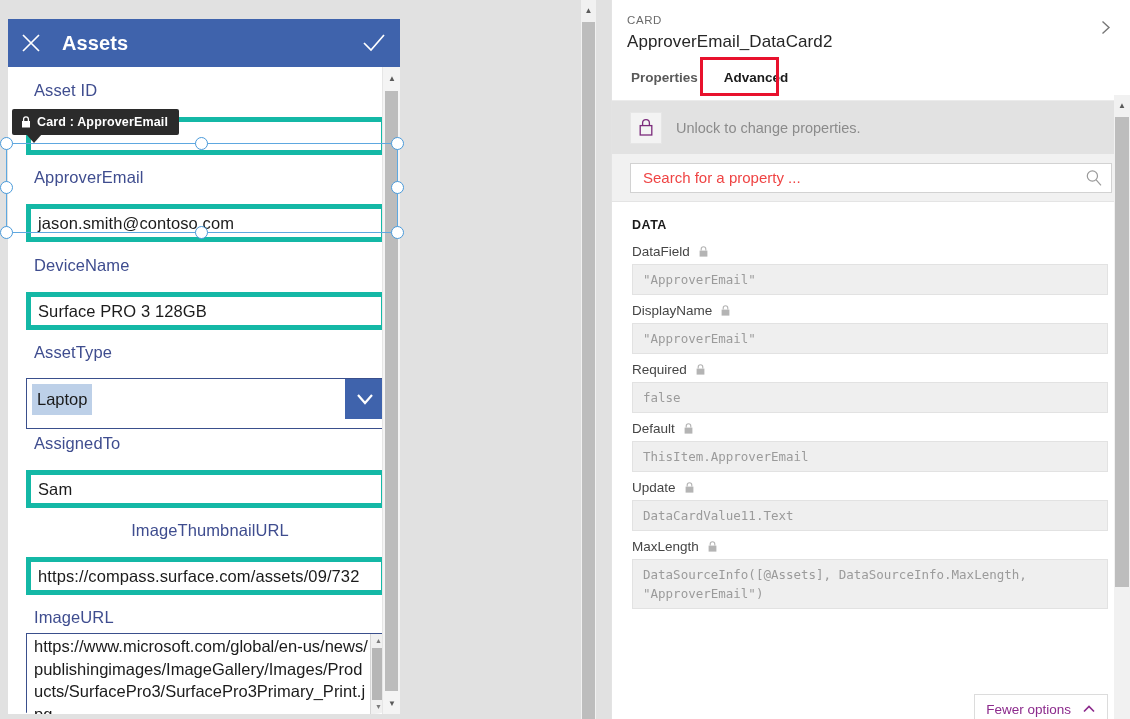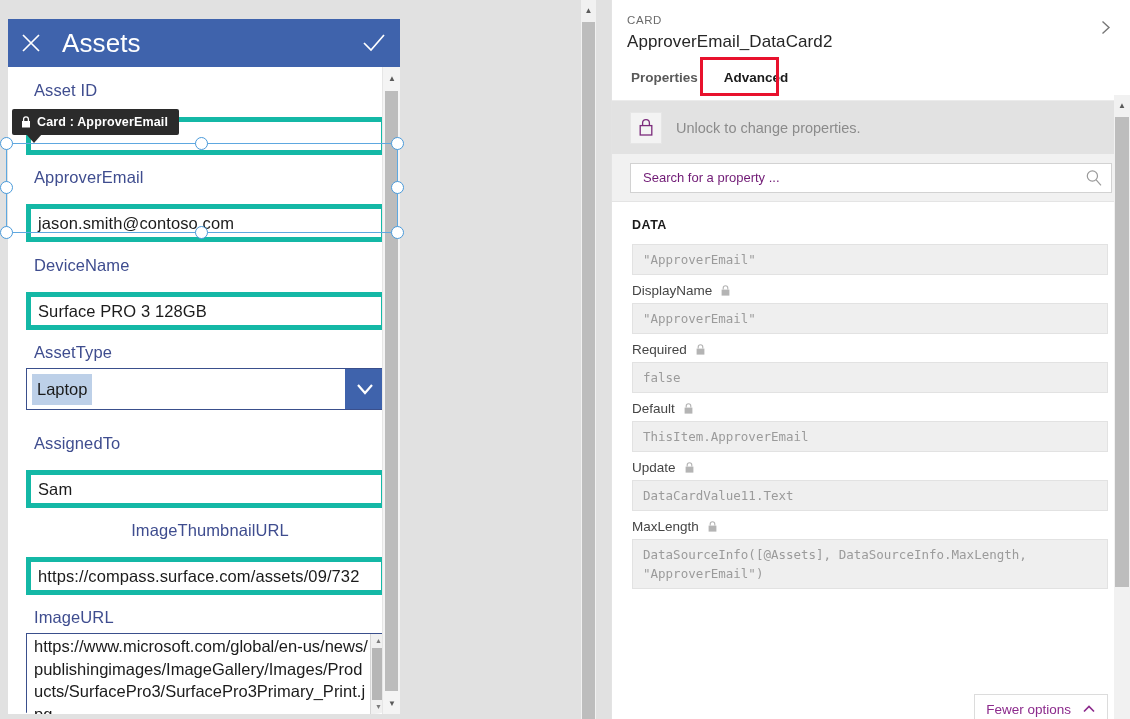"Assets" #app-header .title { font-size: 26px -> 20px; font-weight: 400 -> 700 }
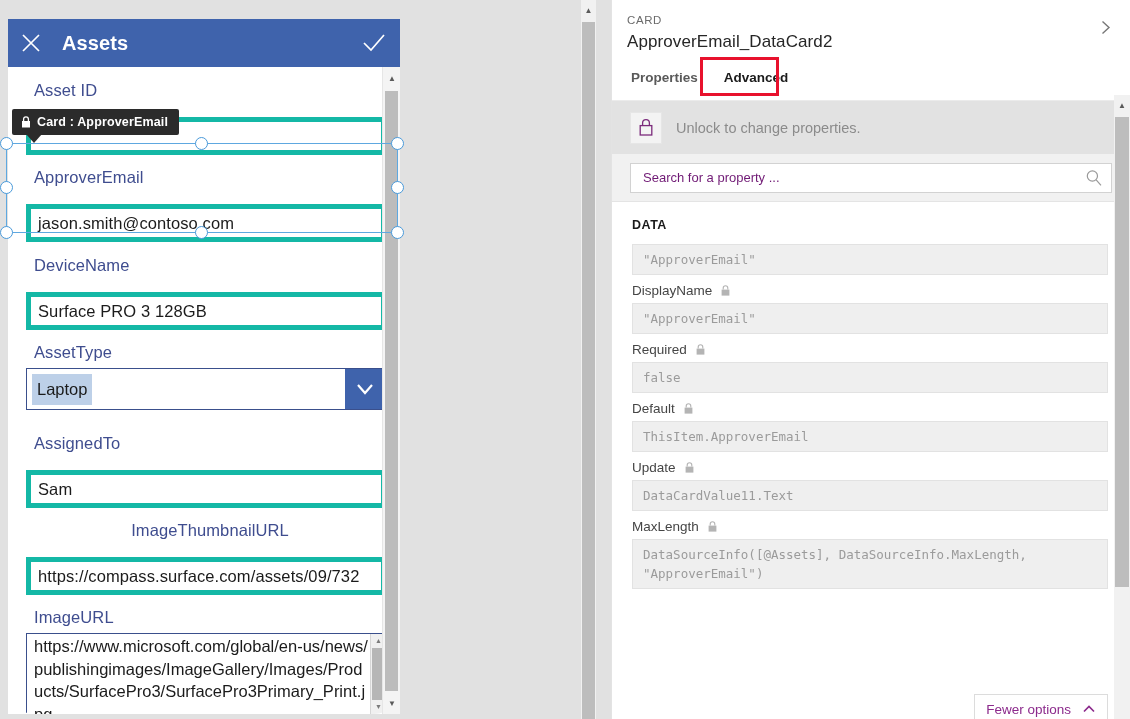"Search for a property ..." #search-box .ph { color: #701a75 -> #ef4444; font-size: 13px -> 15px }
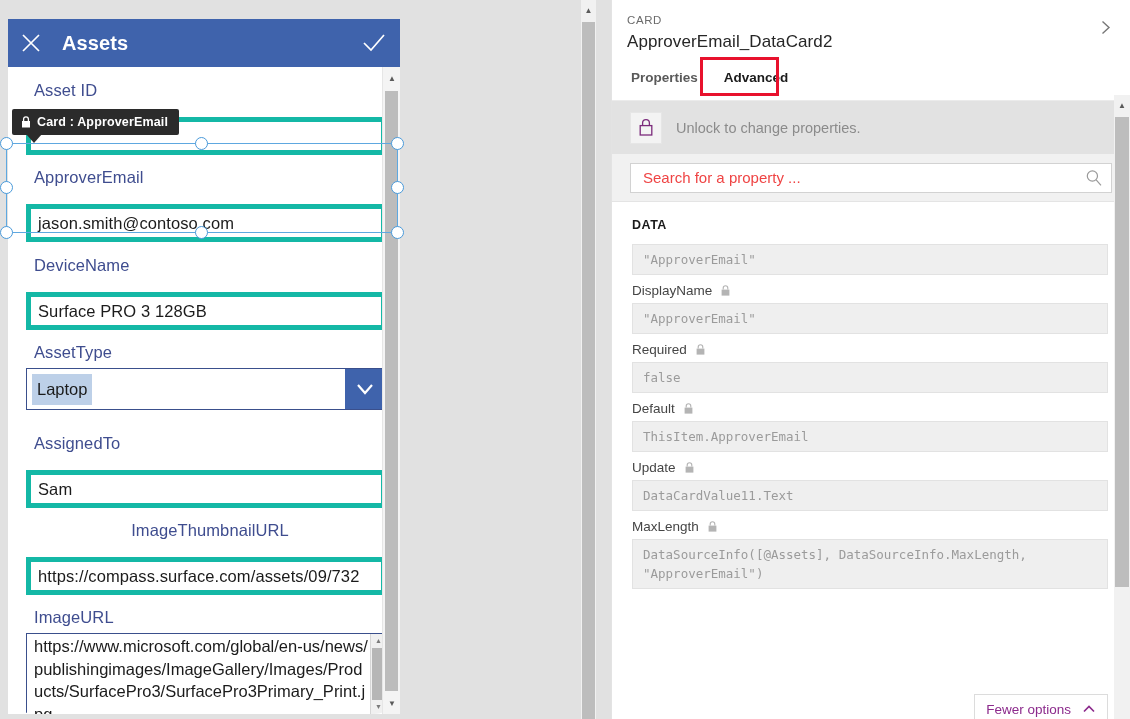"DataField" div.plab { html: none -> <div> <span>DataField</span> <span> <svg> <rect></rect> <path></path> </svg> </span> </div> }
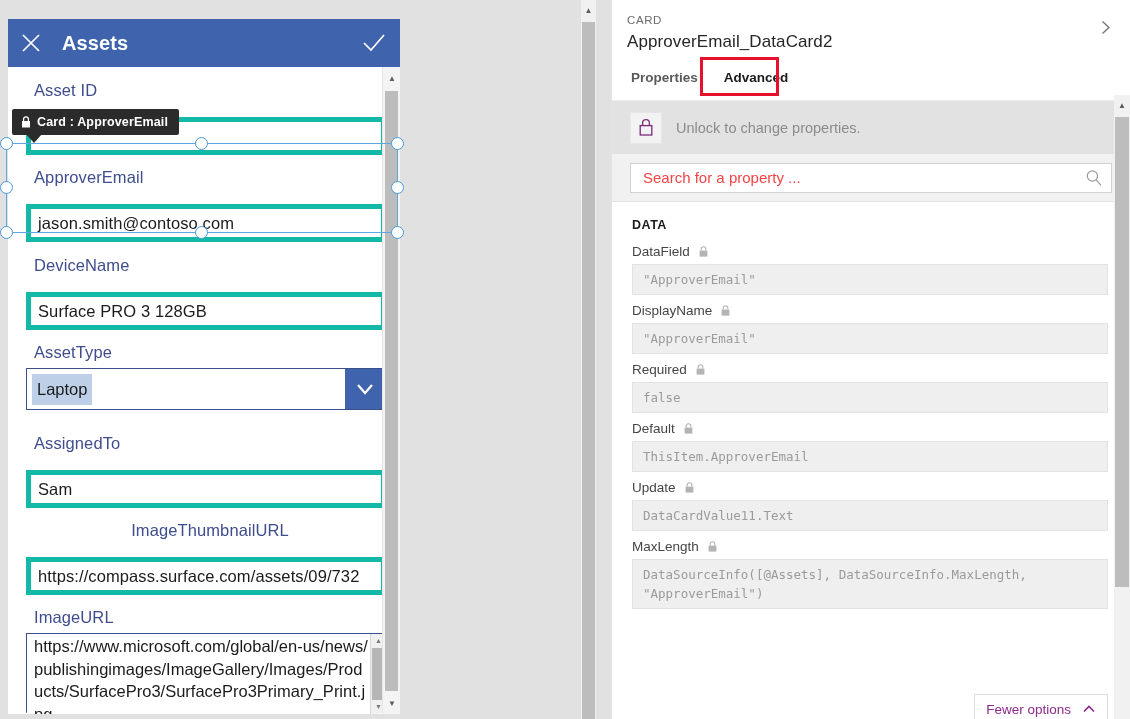"Laptop" .dd-wrap { height: 42px -> 51px; margin-top: 5px -> 15px }
